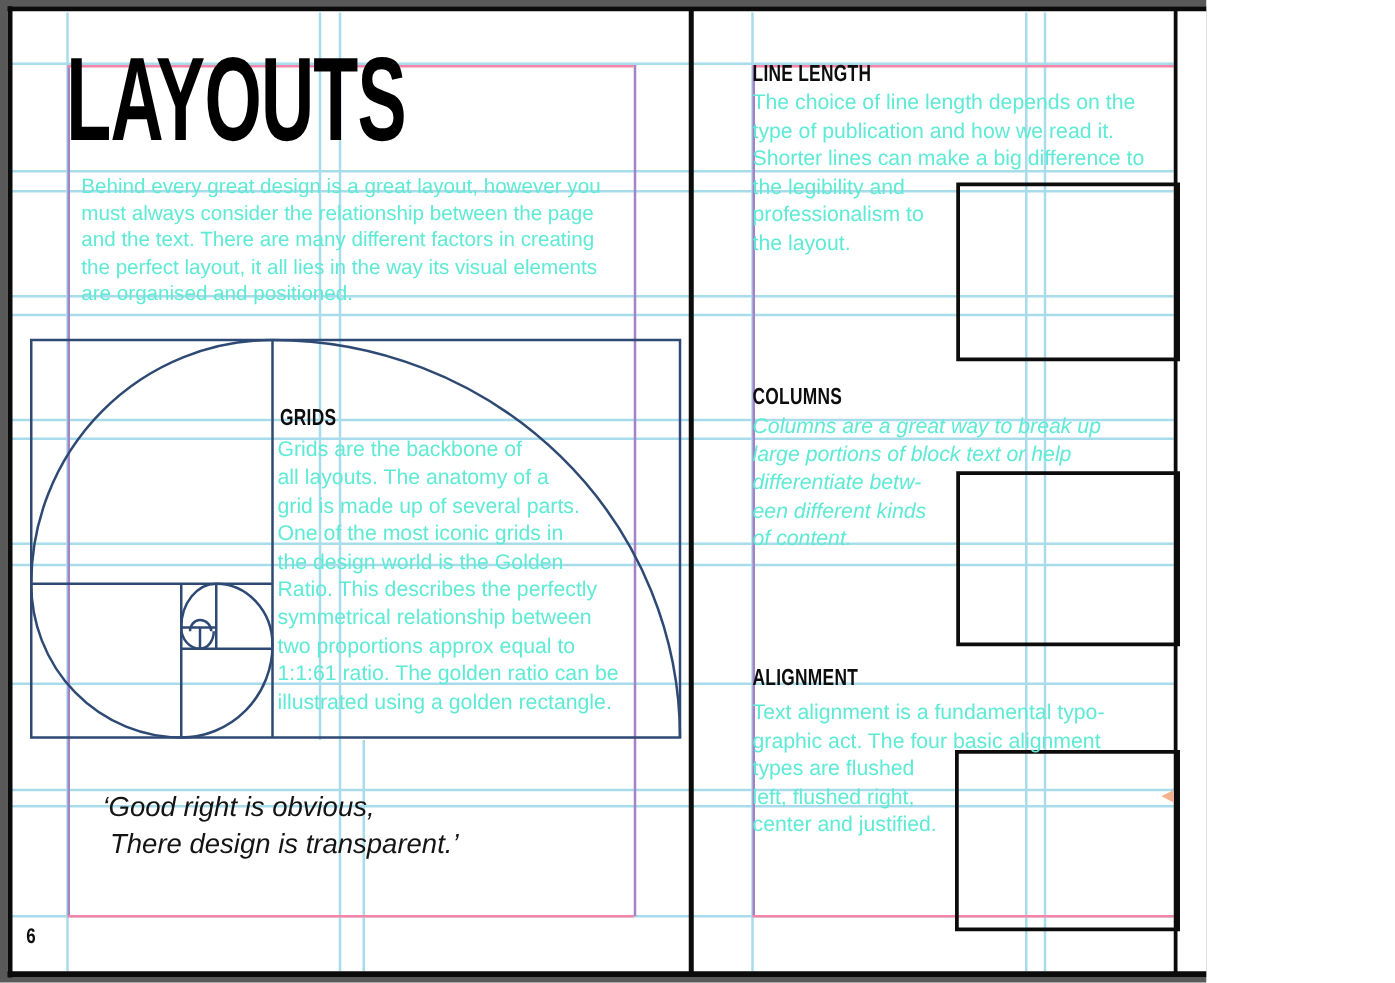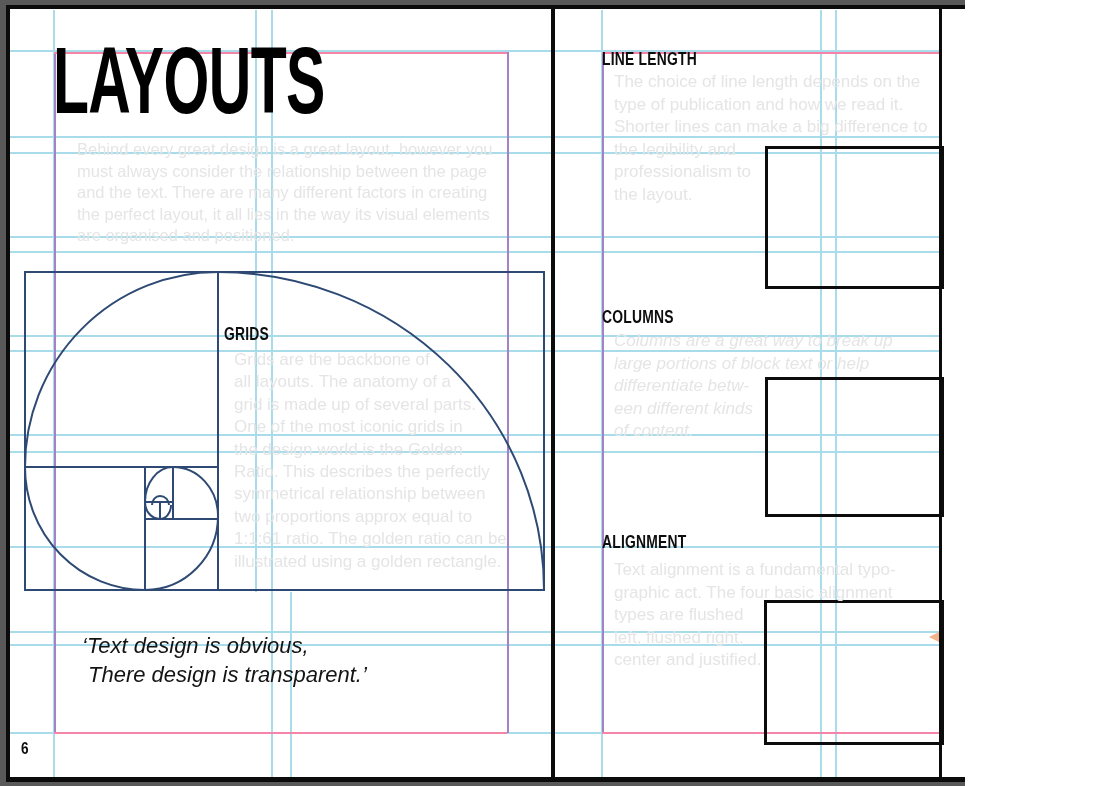"The choice of line length" .body-text { color: #e5e5e5 -> #5eead4; padding-left: 12px -> none }
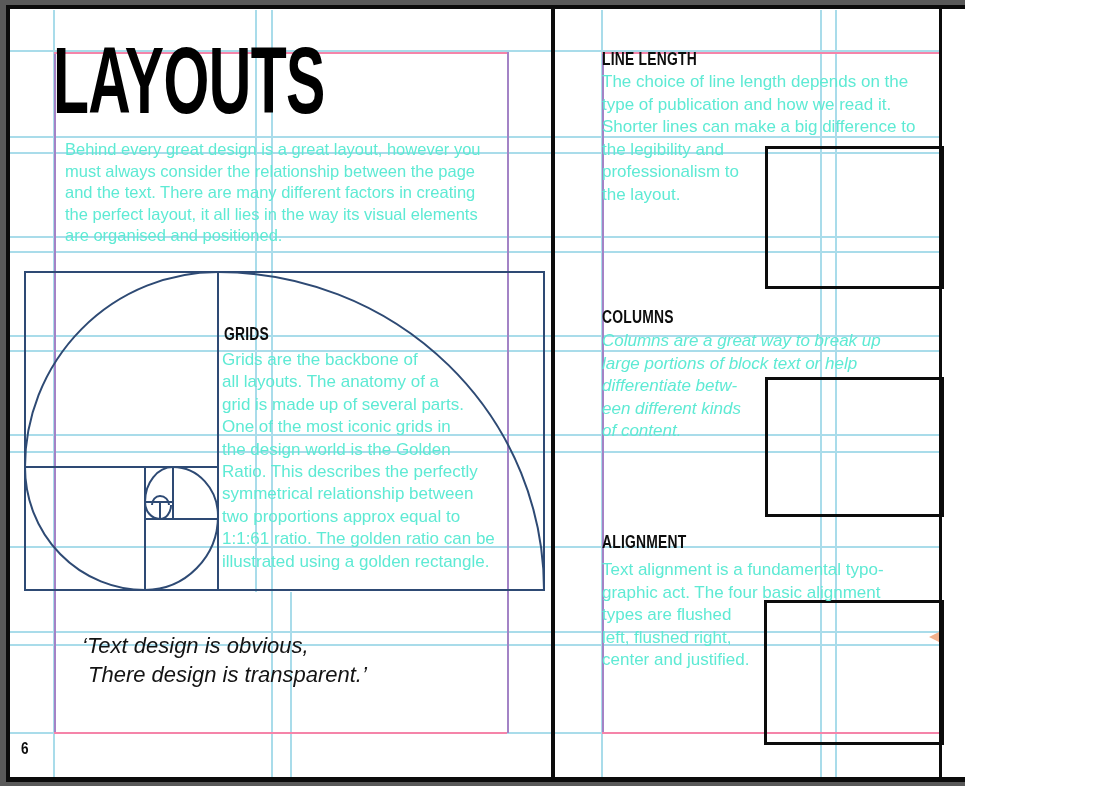"‘Text design is obvious," div.quote-line { text: Text design -> Good right }
